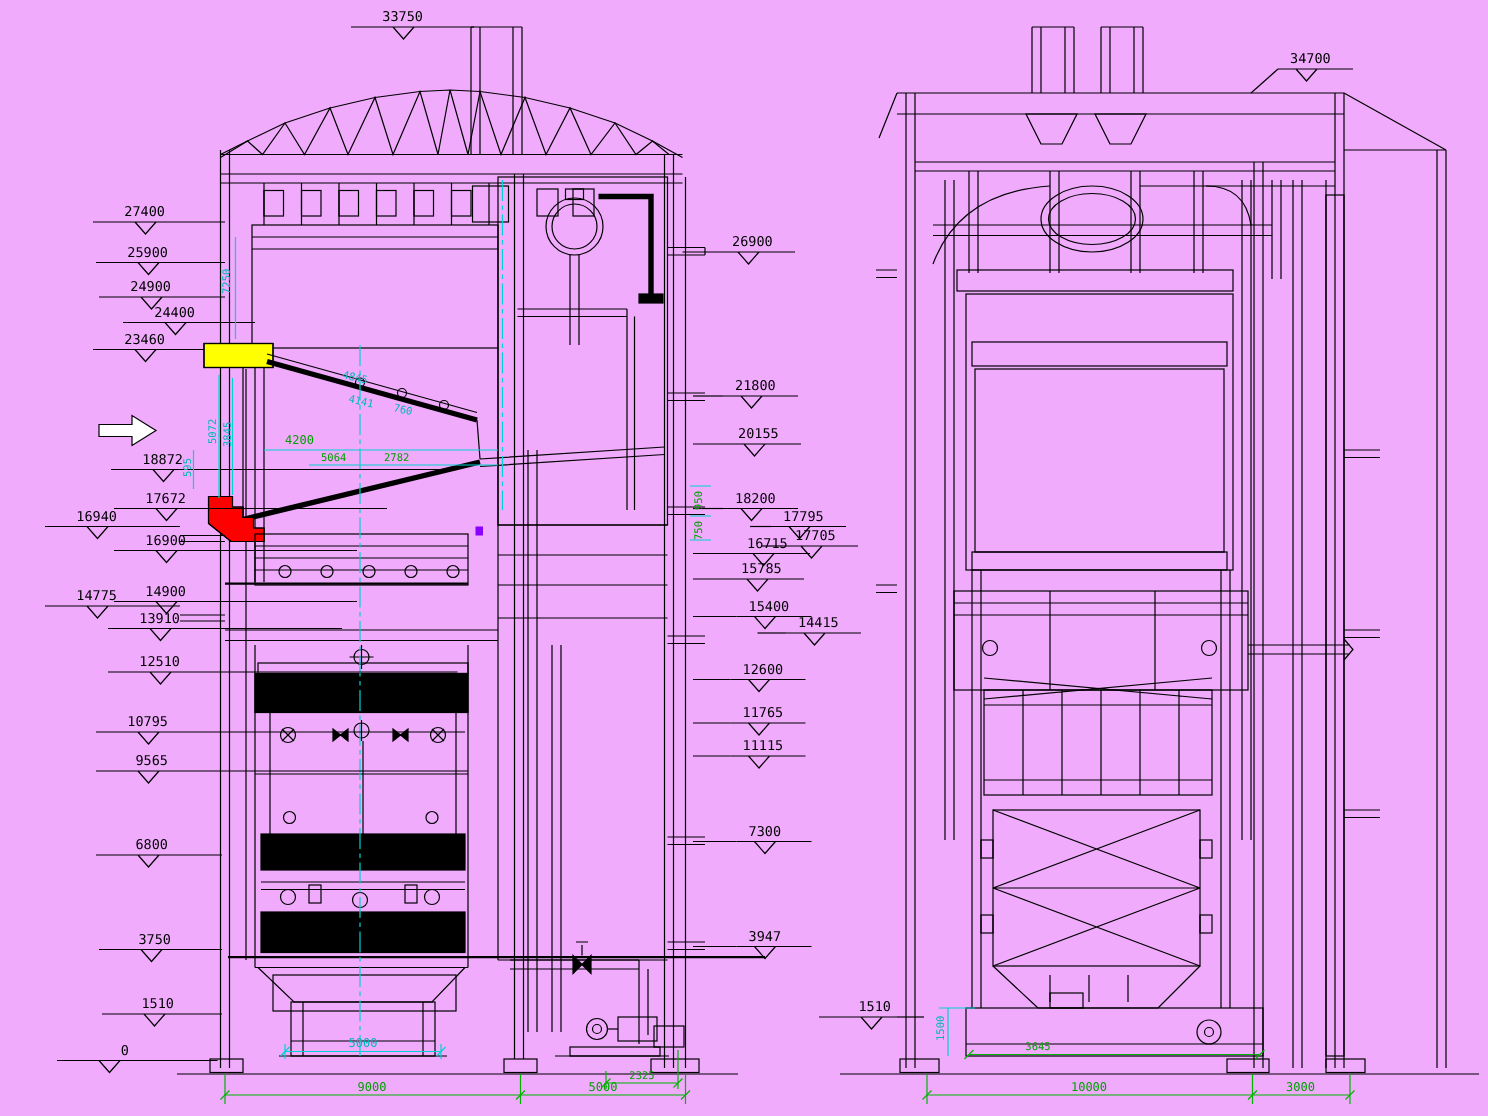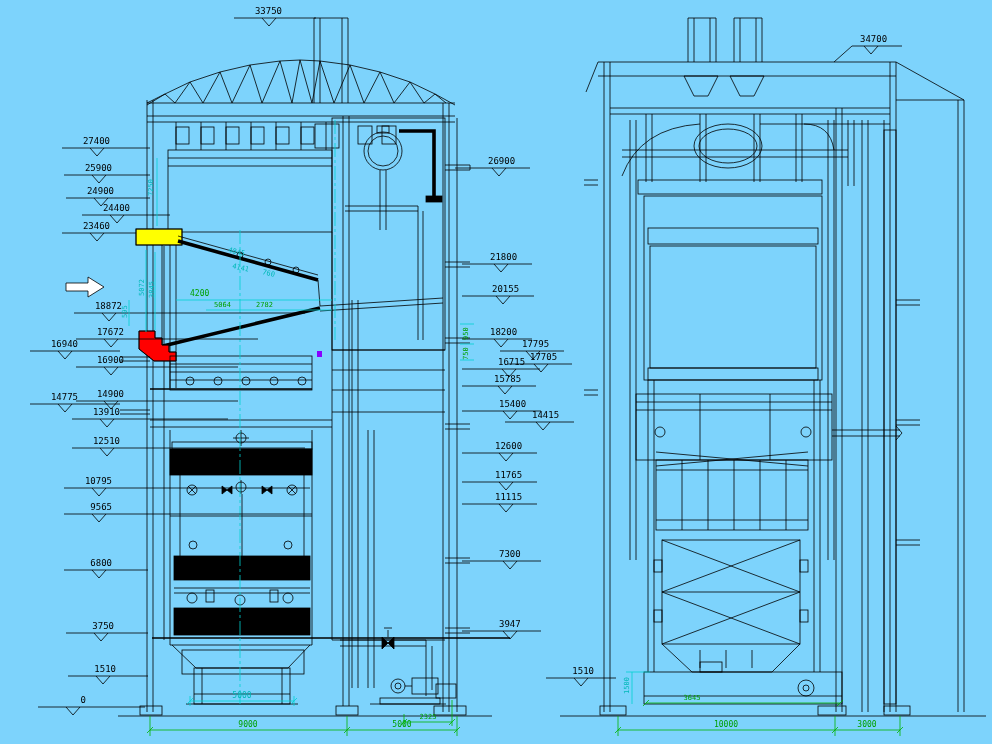"33750" #stage { background: #7dd3fc -> #f0abfc }
